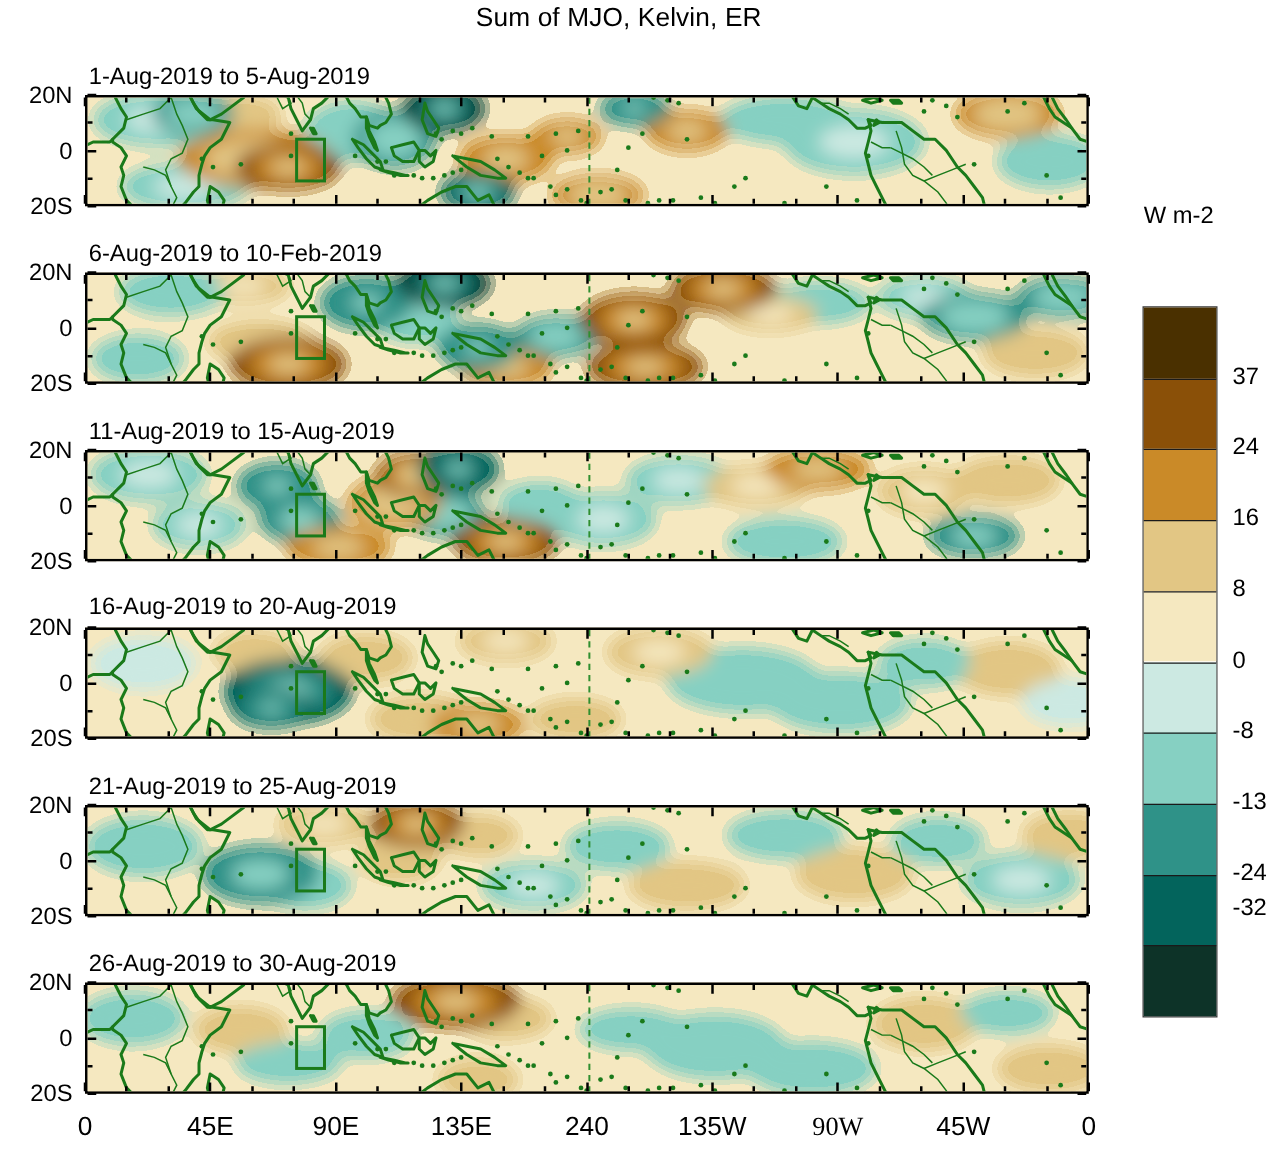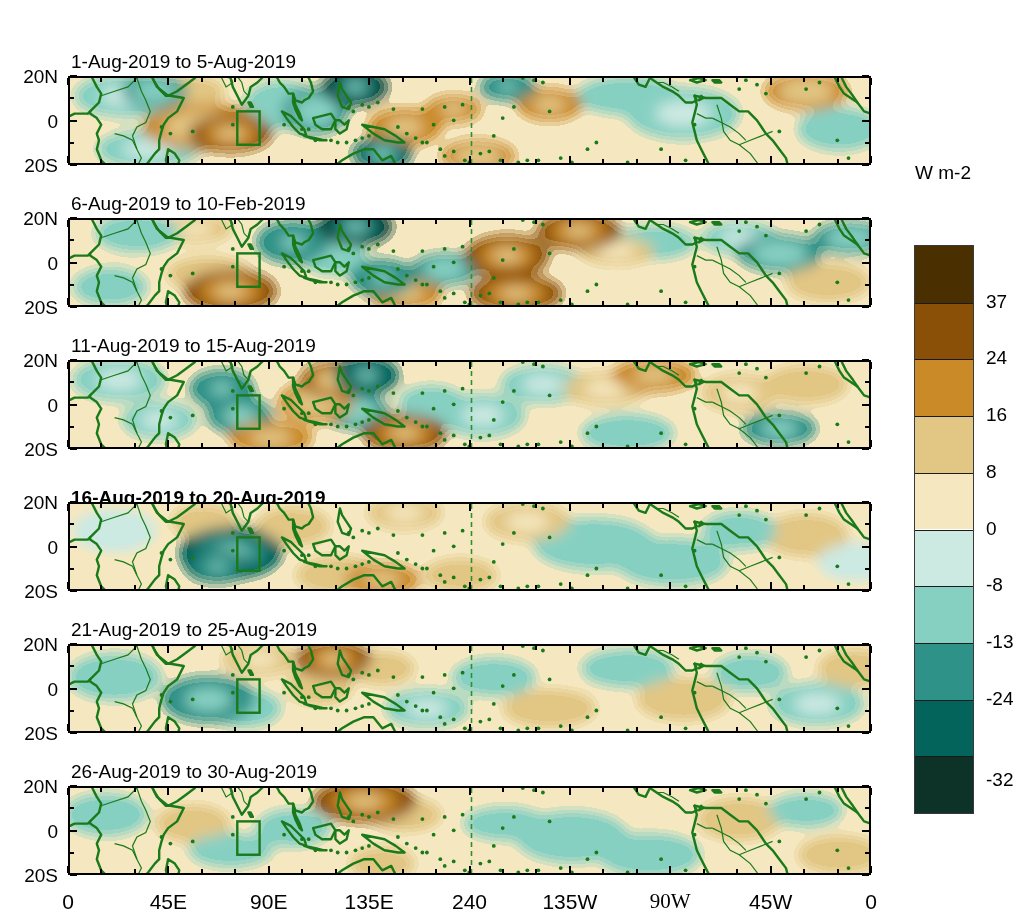"Sum of MJO, Kelvin, ER" div.fig-title { html: none -> <div>Sum of MJO, Kelvin, ER</div> }
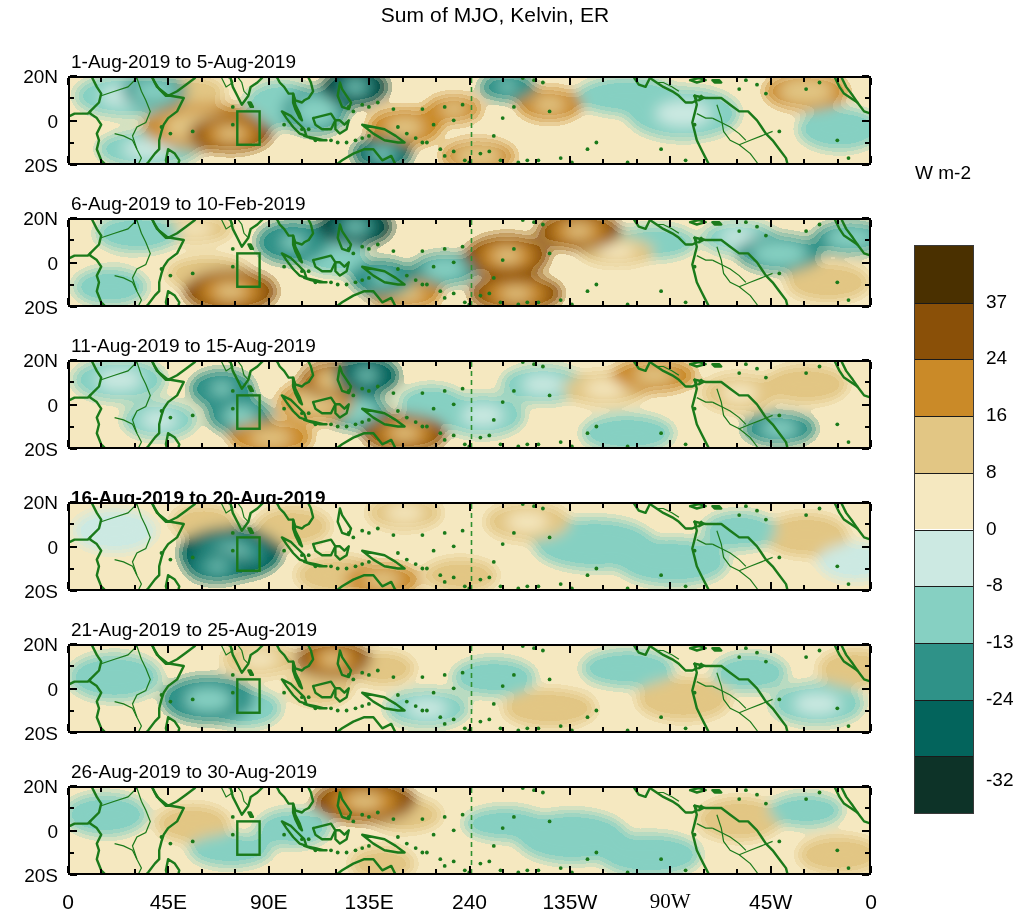"16-Aug-2019 to 20-Aug-2019" div.p-date { font-weight: bold -> none; top: 488px -> 476px }
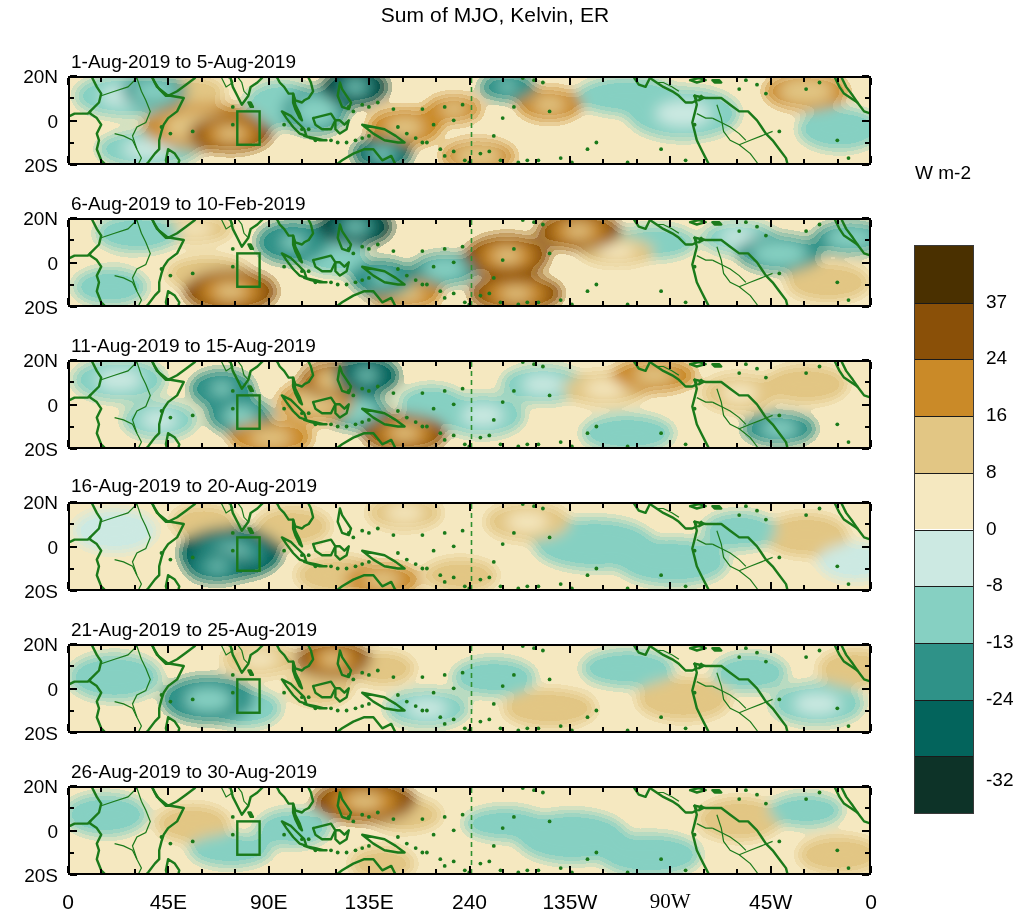"-32" div.cb-tlab { top: 770px -> 717px }
